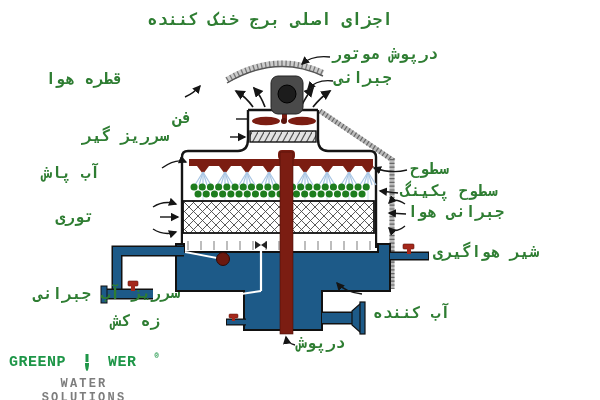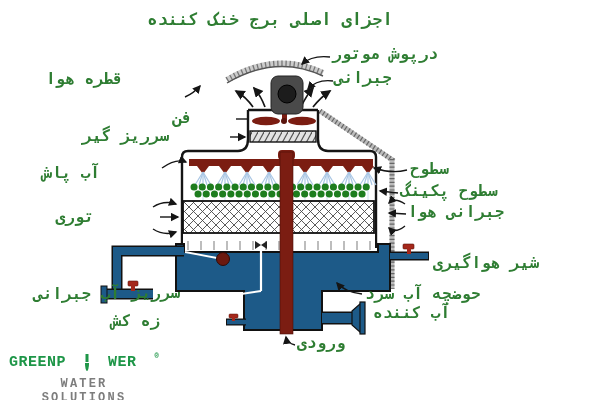"شیر هواگیری" div.lbl { top: 256px -> 245px }
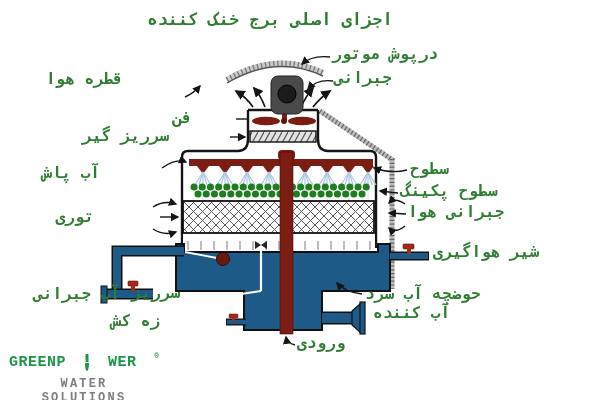"حوضچه آب سرد" div.lbl { html: <div>حوضچه آب سرد</div> -> none }
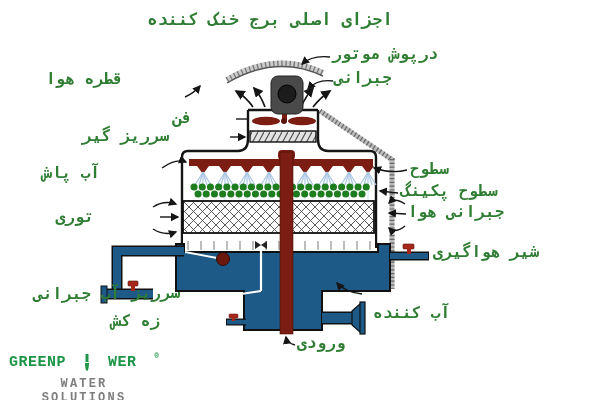"ورودی" div.lbl { text: ورودی -> درپوش }
